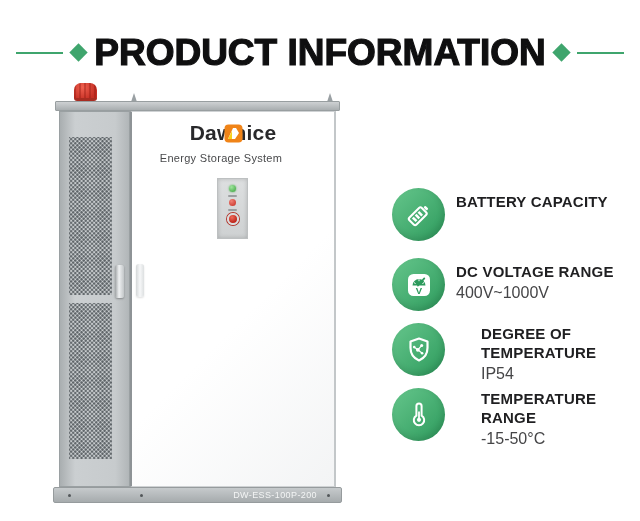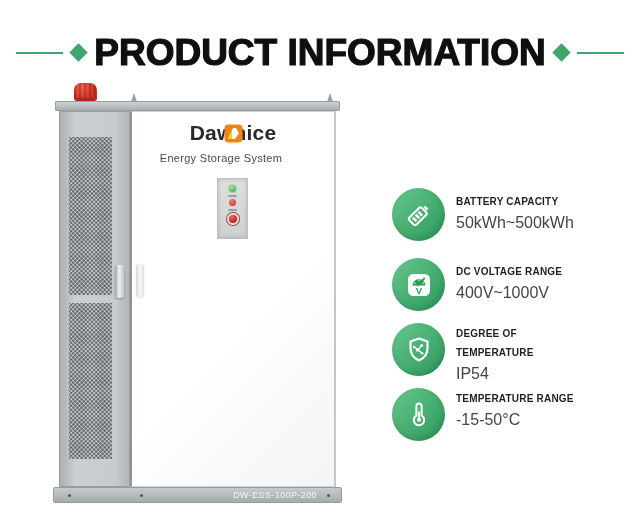"BATTERY CAPACITY" .spec-title { font-size: 10px -> 15px }
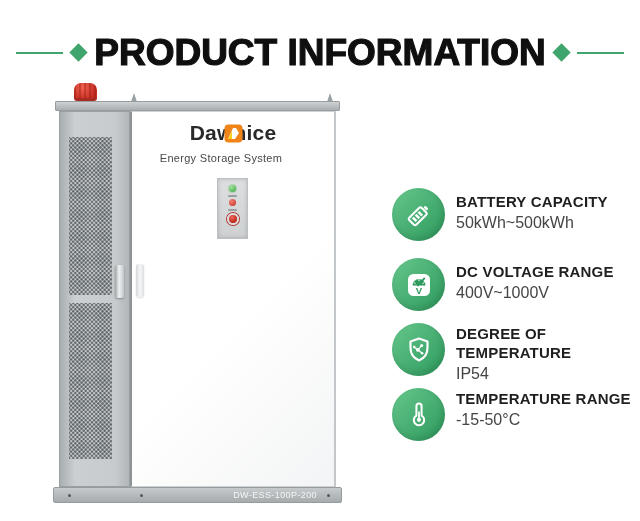"50kWh~500kWh" div.spec-value { html: <div>50kWh~500kWh</div> -> none }
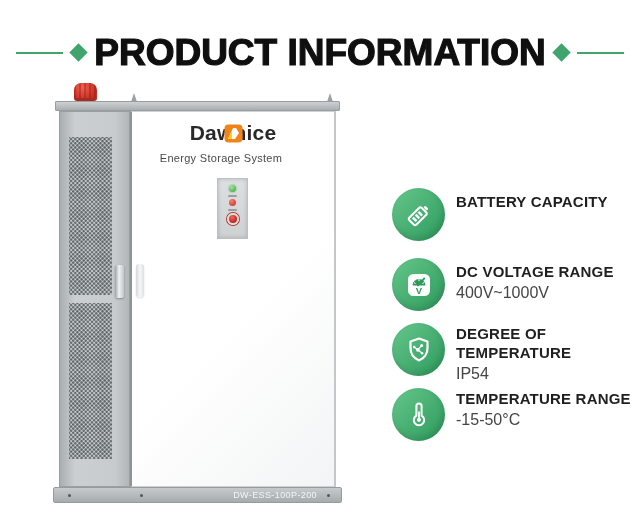"DEGREE OF" .spec-item.s3 .spec-text, .spec-item.s4 .spec-text { margin-left: none -> 25px }
